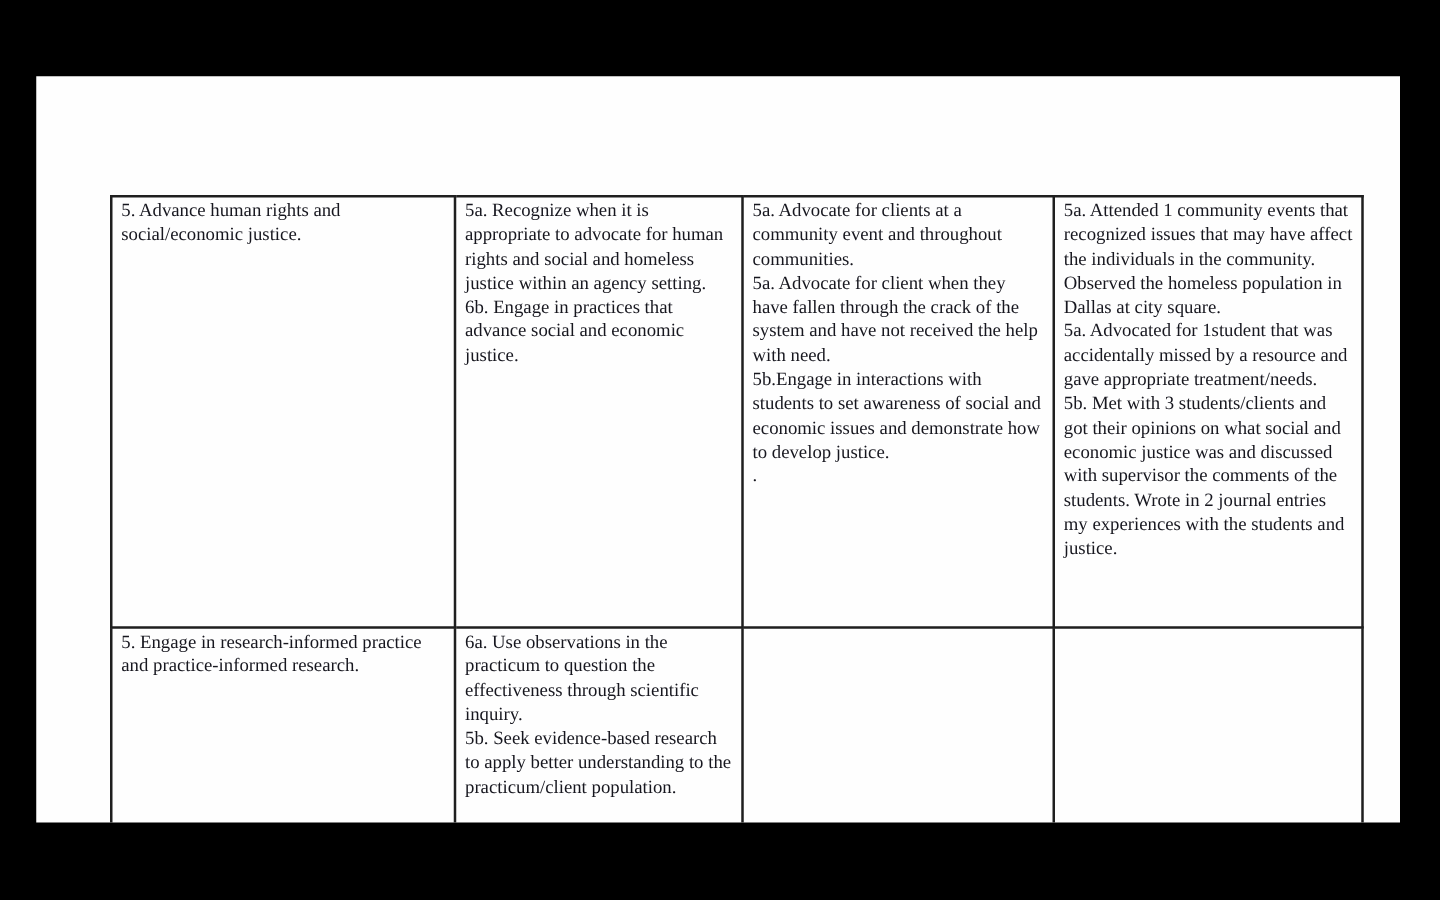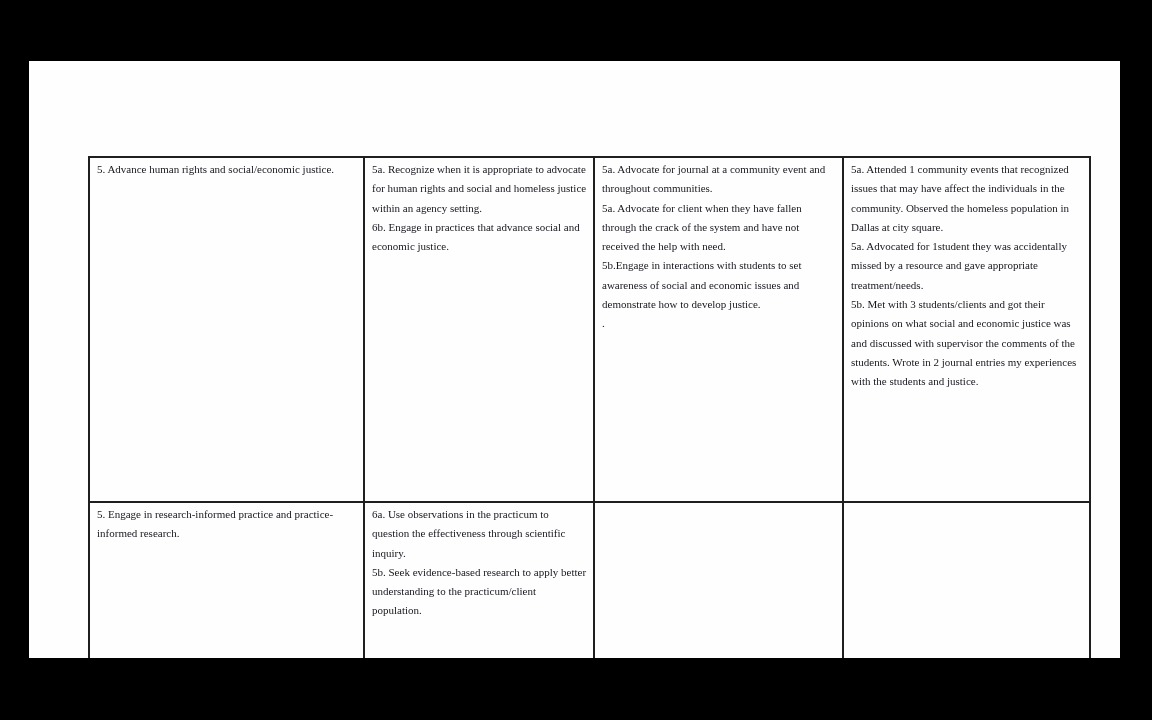"5. Advance human rights and" table.doc-table td { font-size: 11px -> 15px }
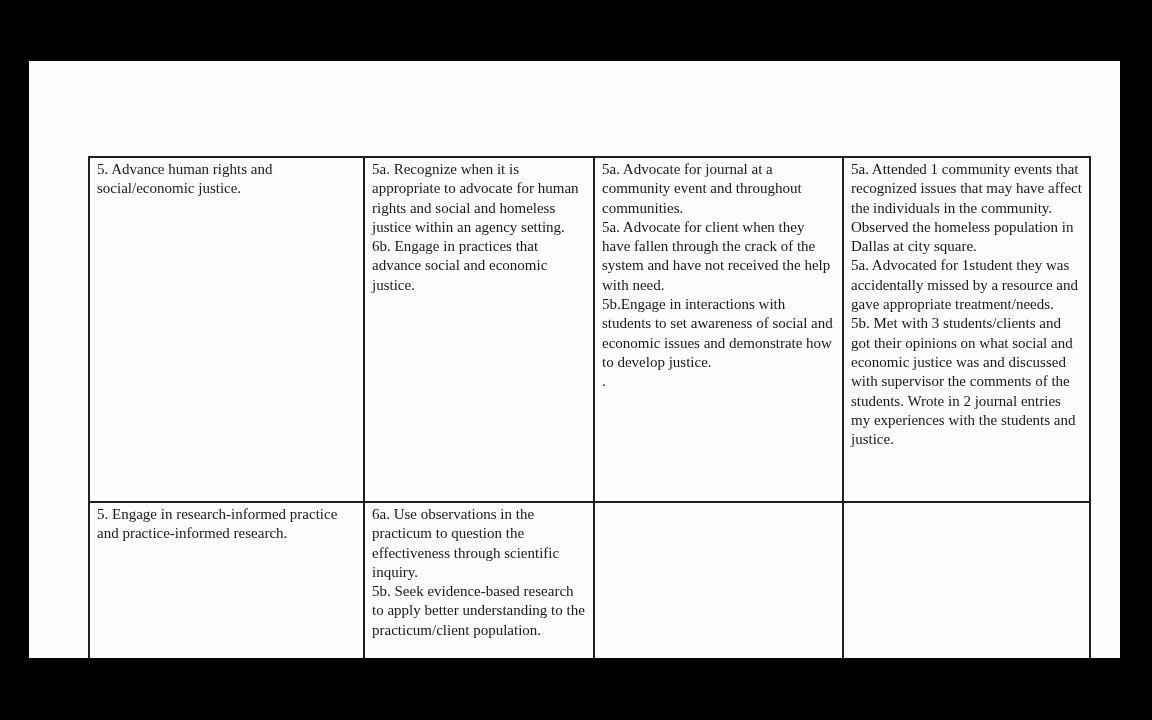"5a. Advocate for journal at" div.cell-paragraph { text: journal -> clients }
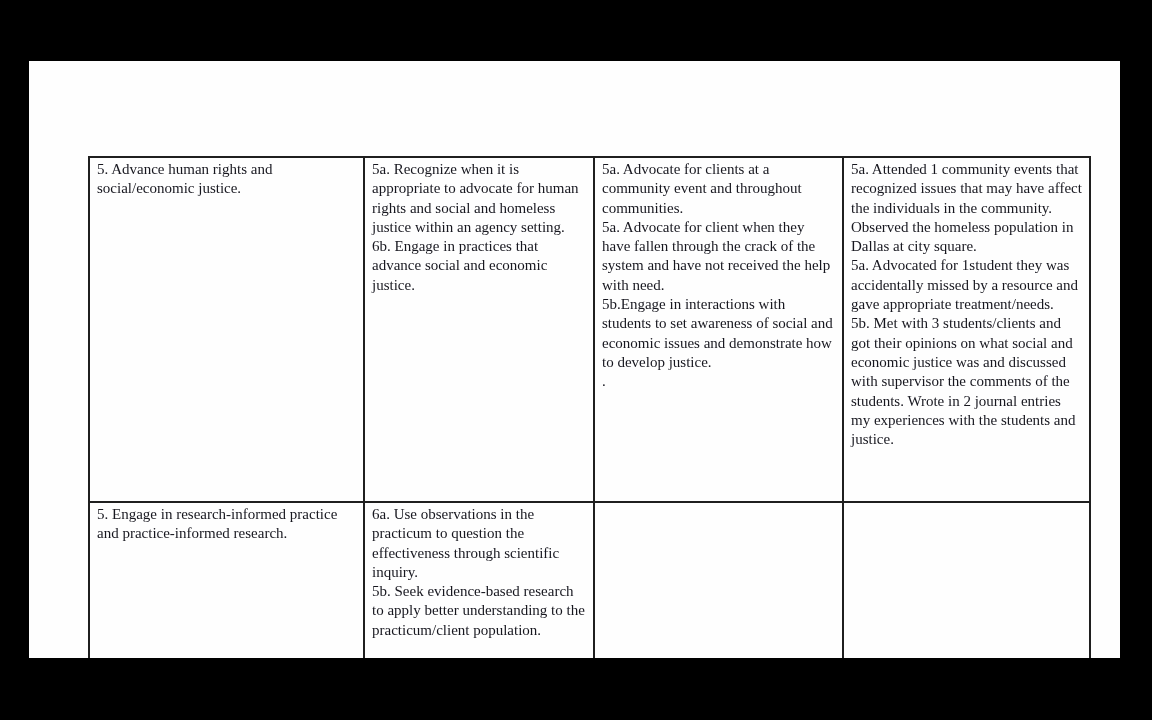"5a. Advocated for 1student they" div.cell-paragraph { text: they -> that }
